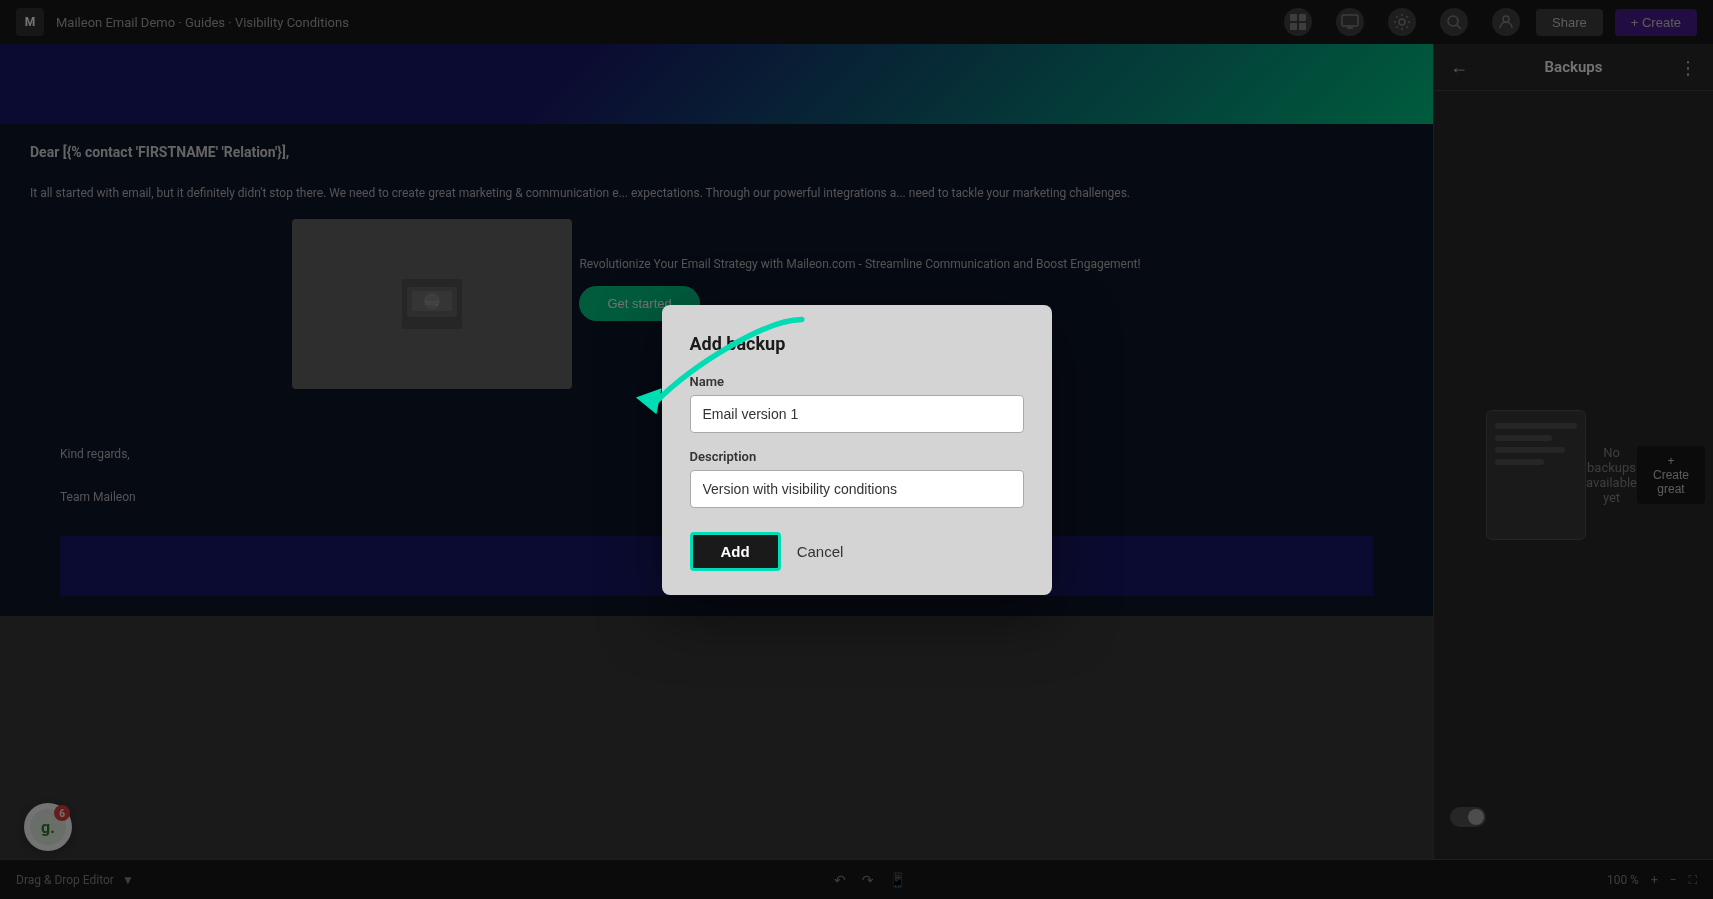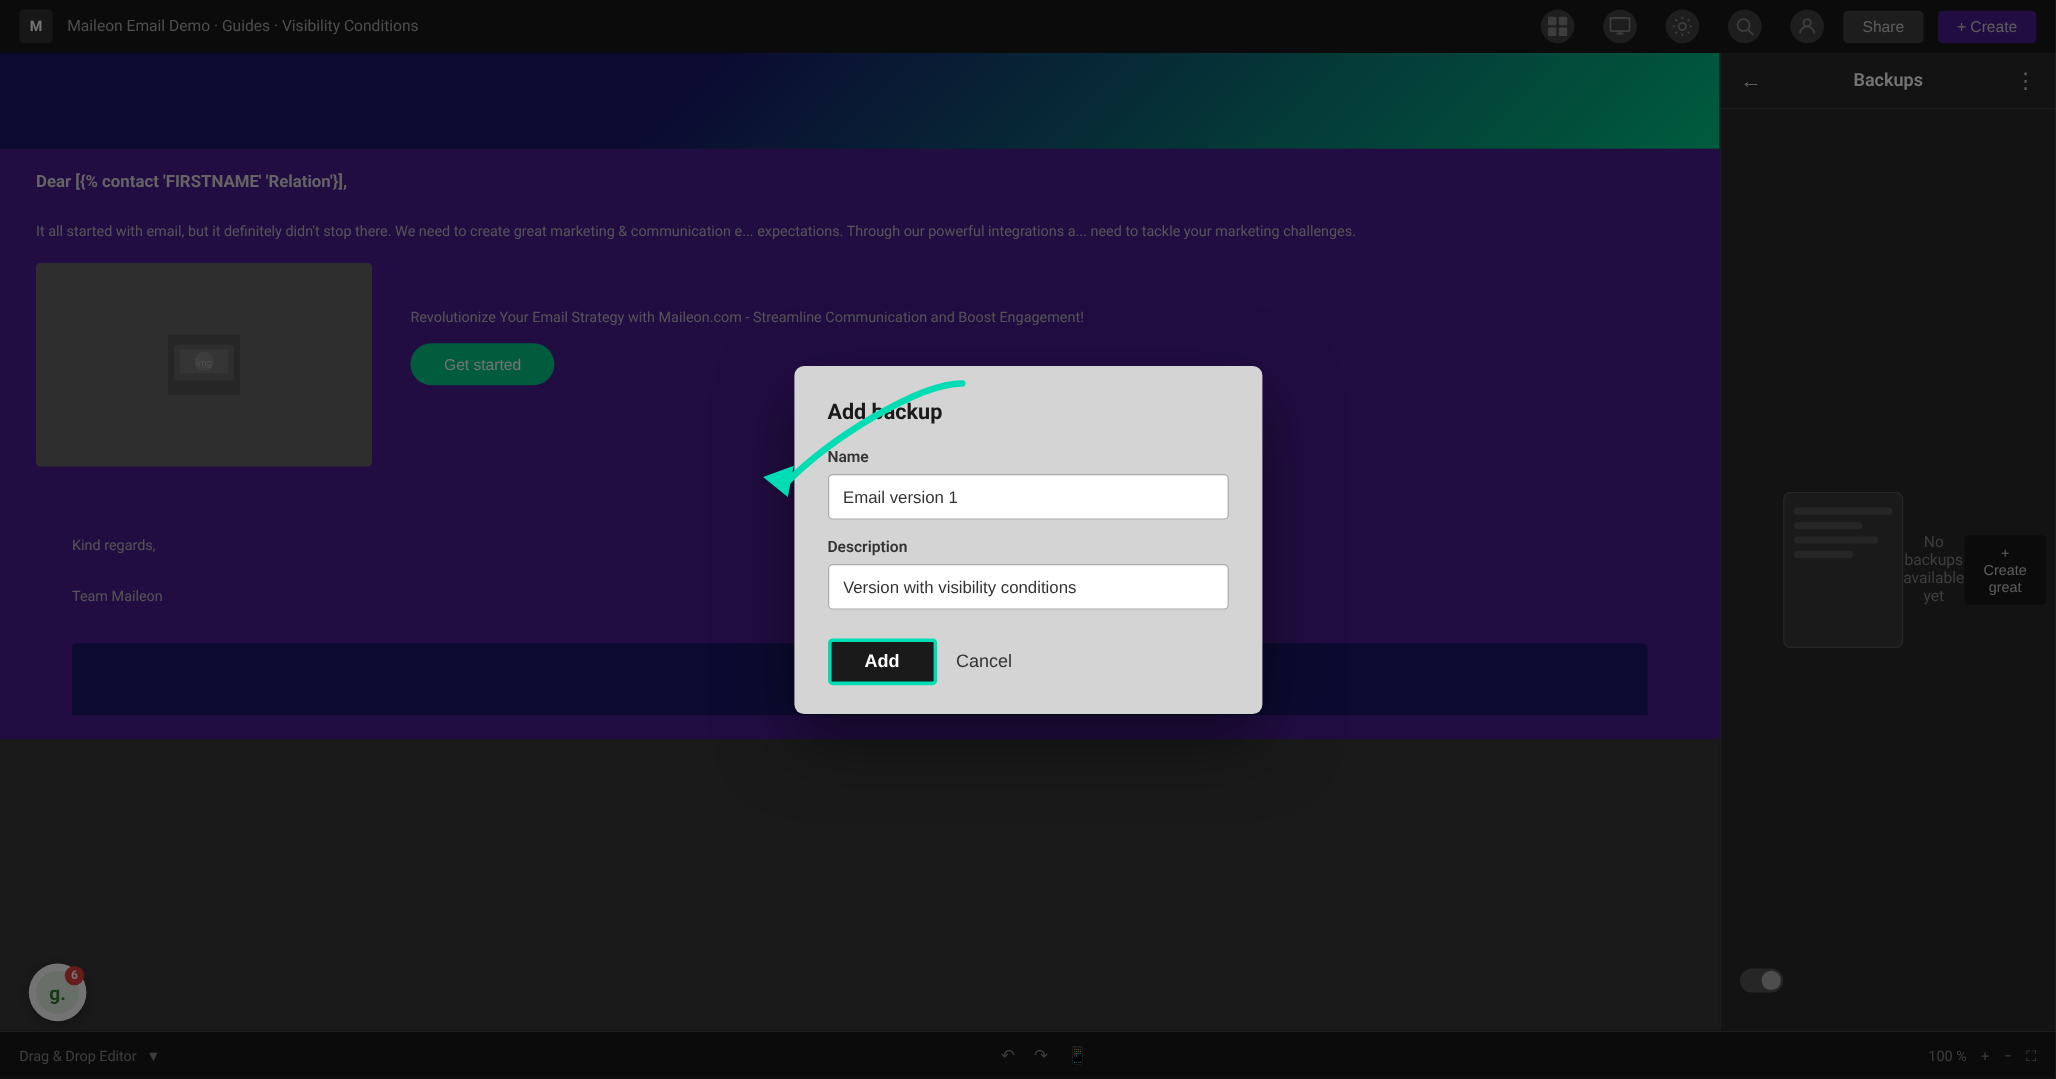"Dear [{% contact 'FIRSTNAME'" .email-body { background: #4c1d95 -> #0f172a }
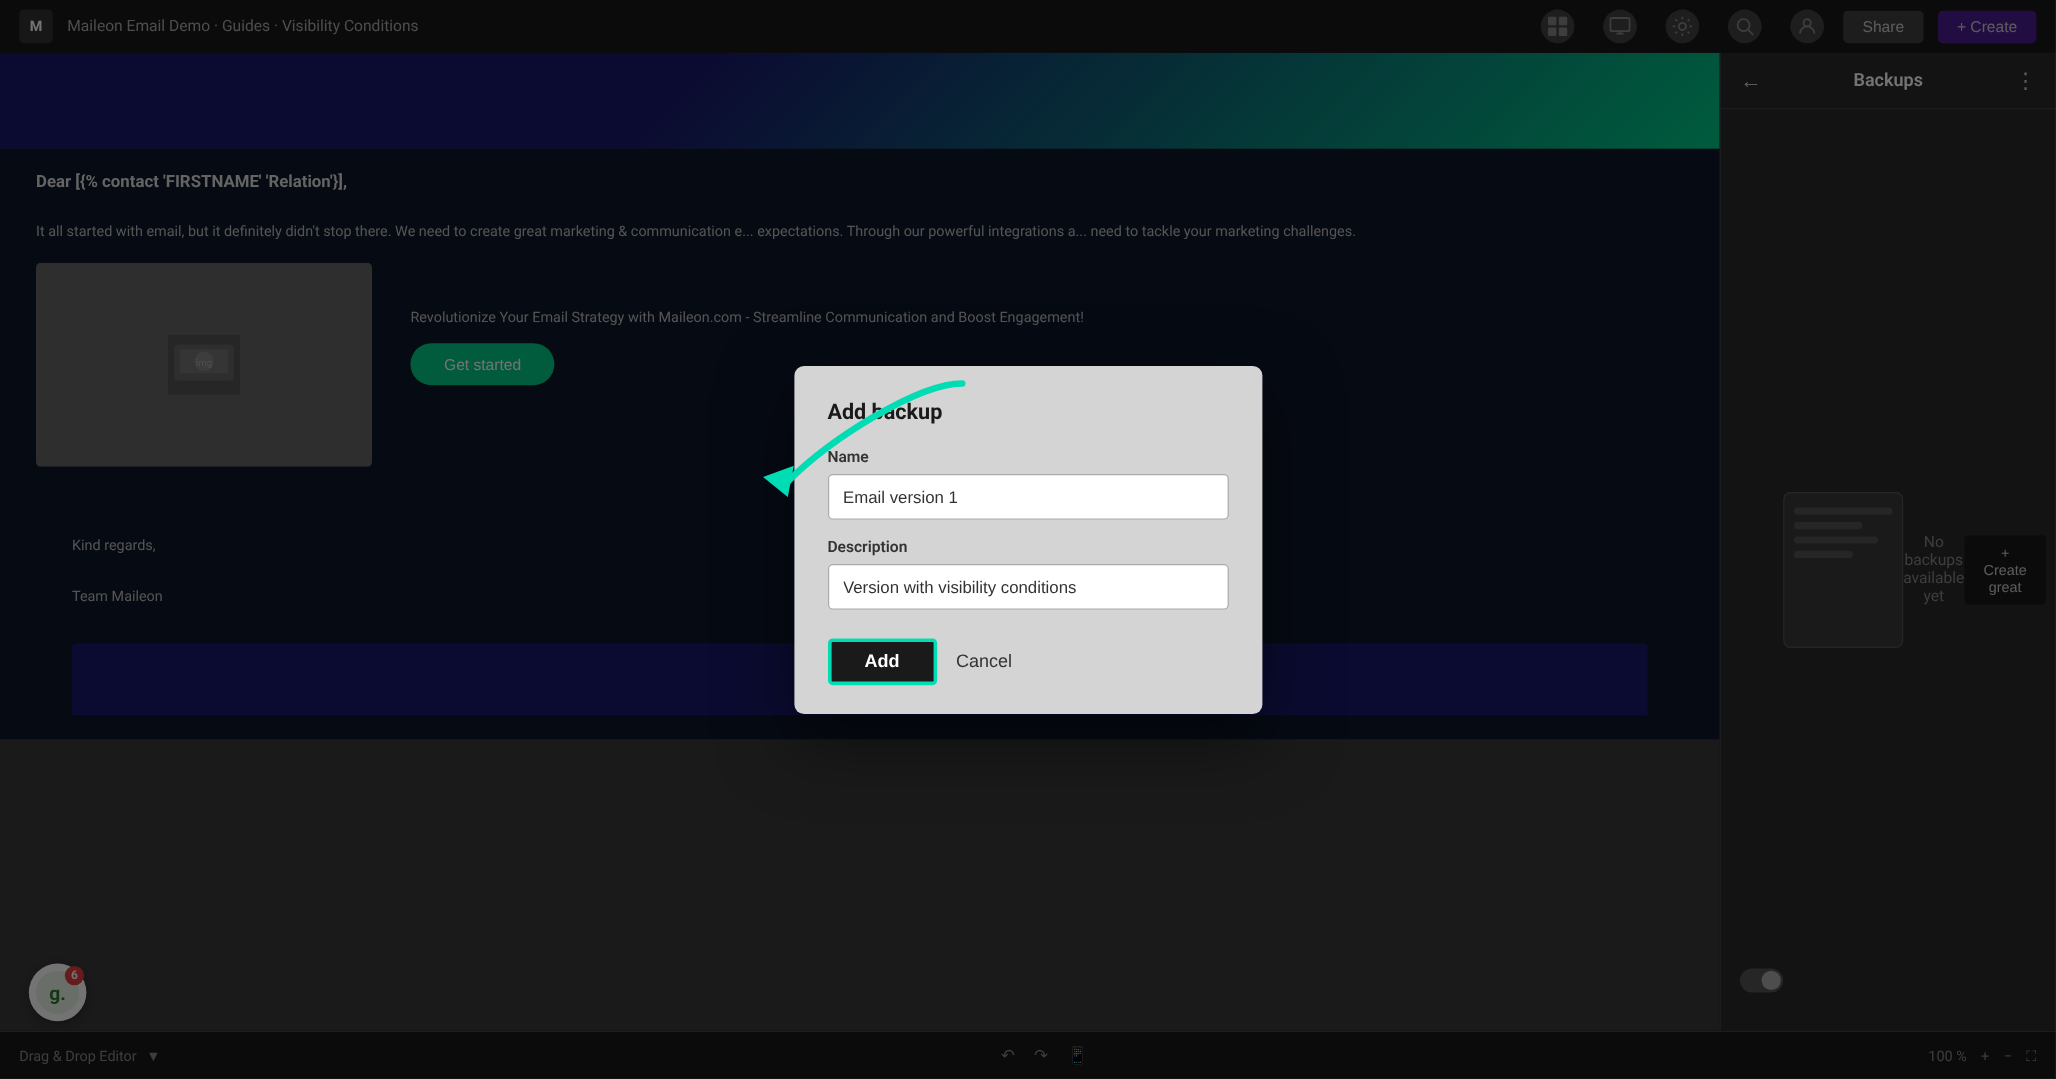"Revolutionize Your Email Strategy with" .email-image-row { gap: 32px -> 7px; justify-content: none -> center }
